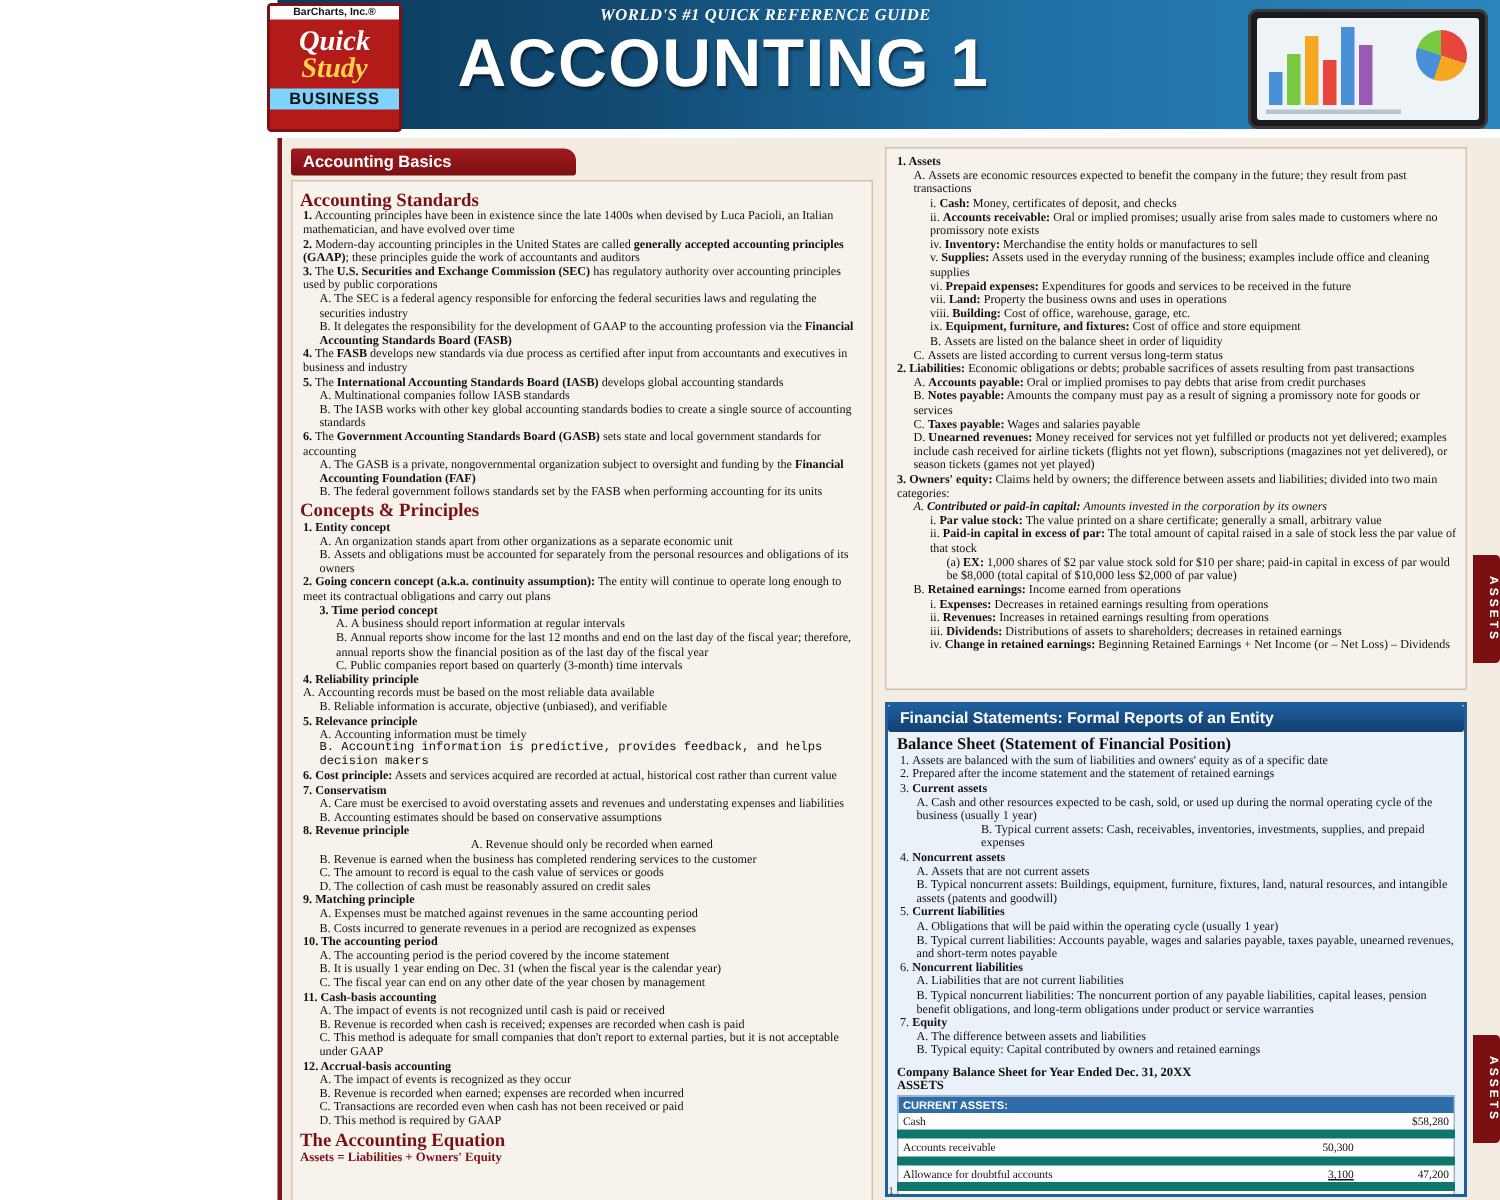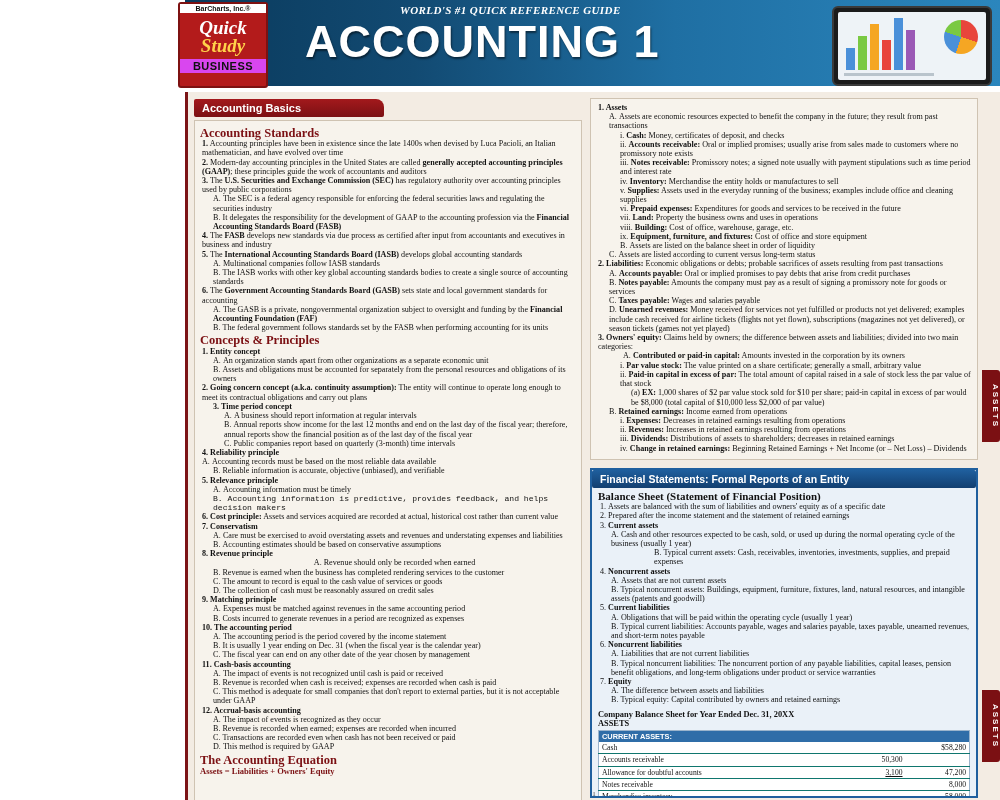"BUSINESS" .logo-business { background: #d946ef -> #7dd3fc }
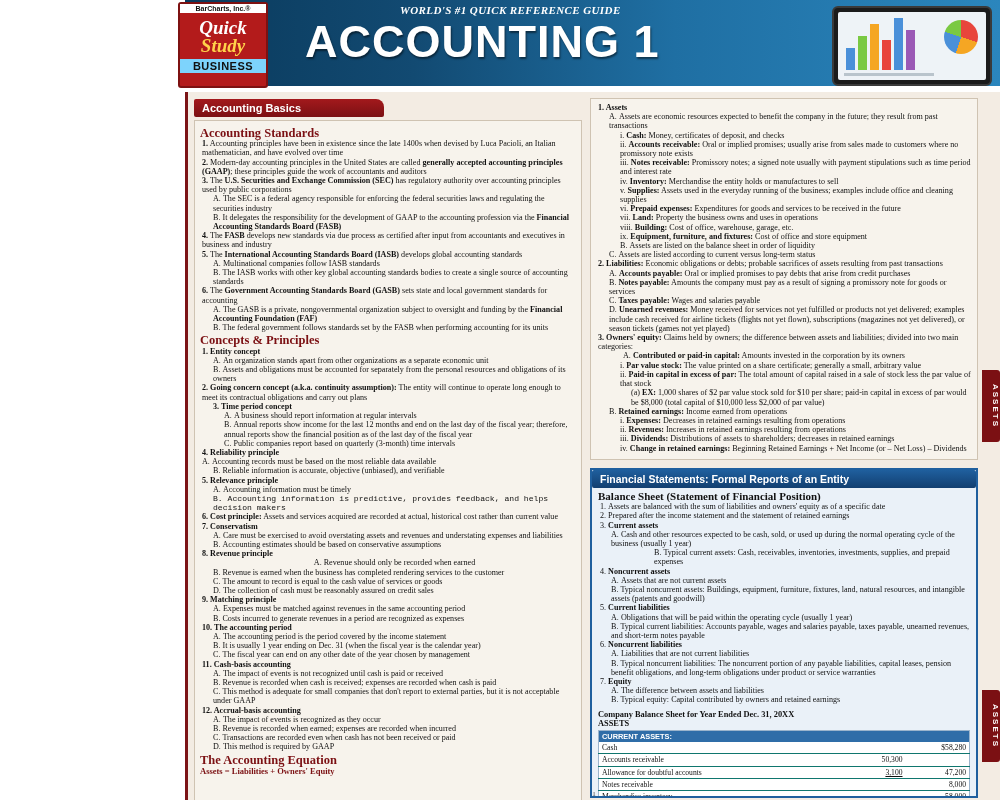"iii. Notes receivable: Promissory notes;" div { html: <div>iii.&nbsp;<span>Notes receivable:</span> Promissory notes; a signed note usually with payment stipulations such as time period and interest rate</div> -> none }
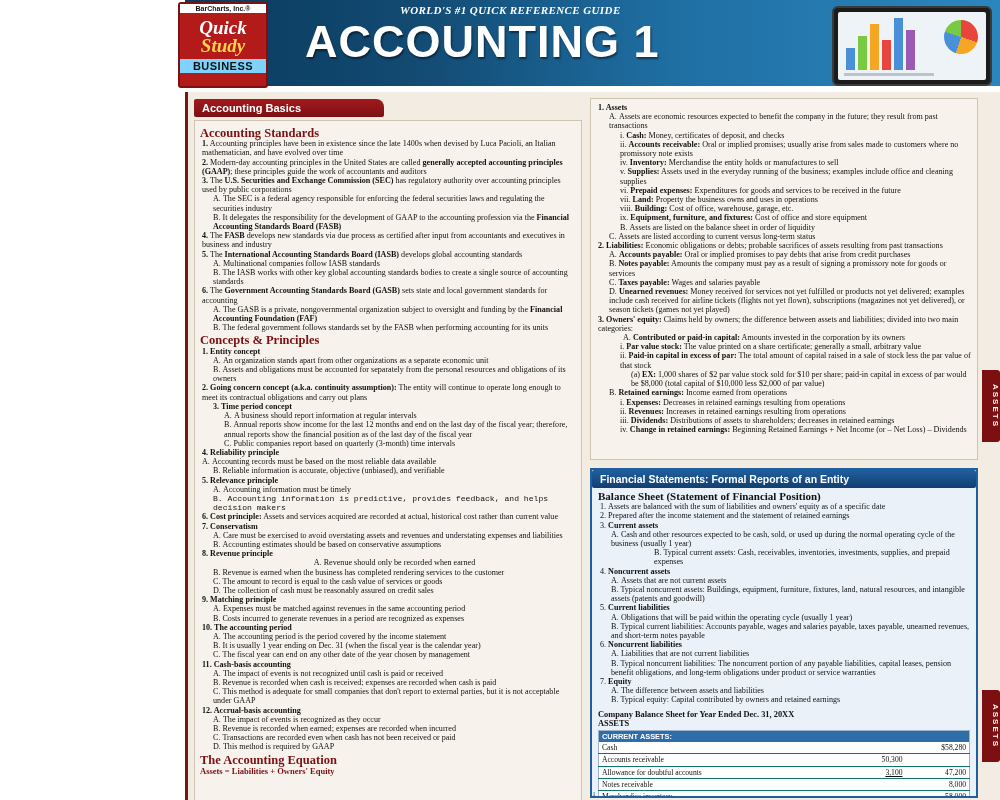"A. Contributed or paid-in capital:" div { font-style: none -> italic; margin-left: 25px -> 11px }
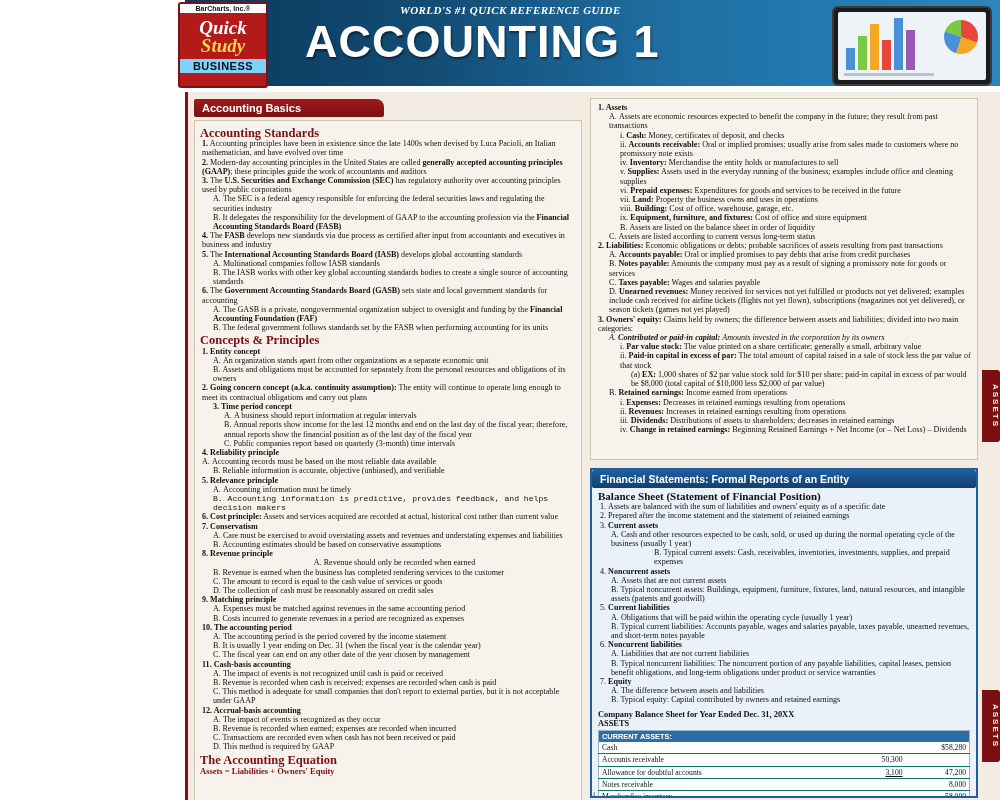"Cash" table.fin td { border-bottom: 1px solid #0f766e -> 6px solid #0f766e }
